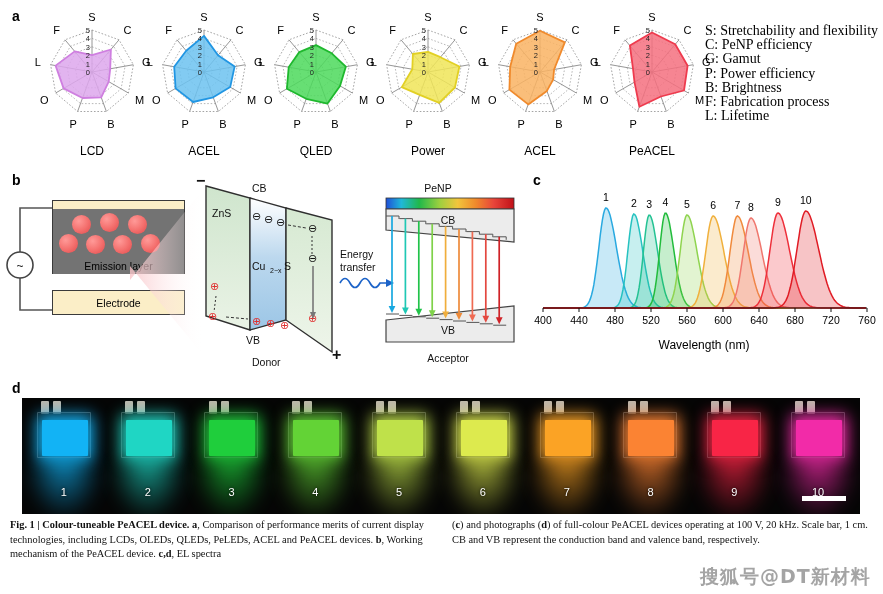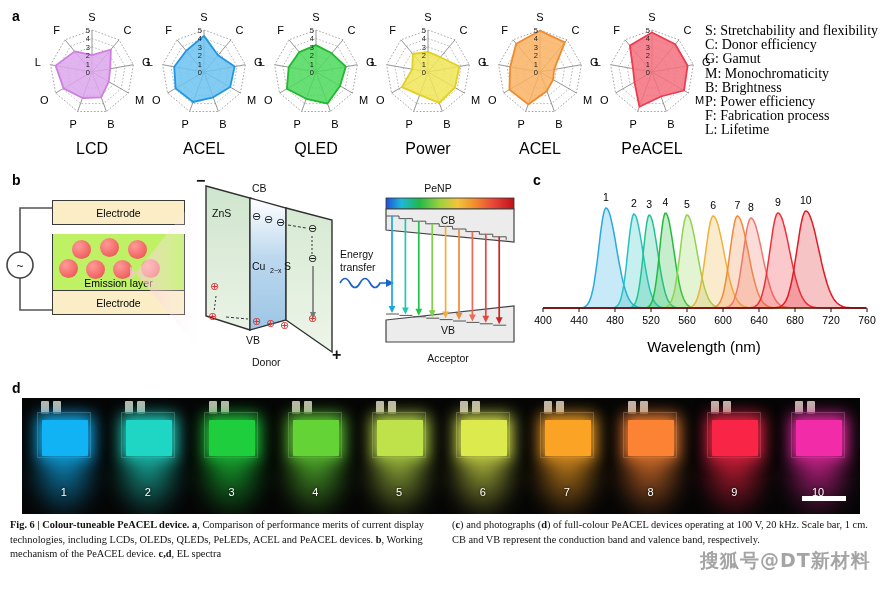"C: Donor efficiency" div.leg-item { text: Donor -> PeNP }
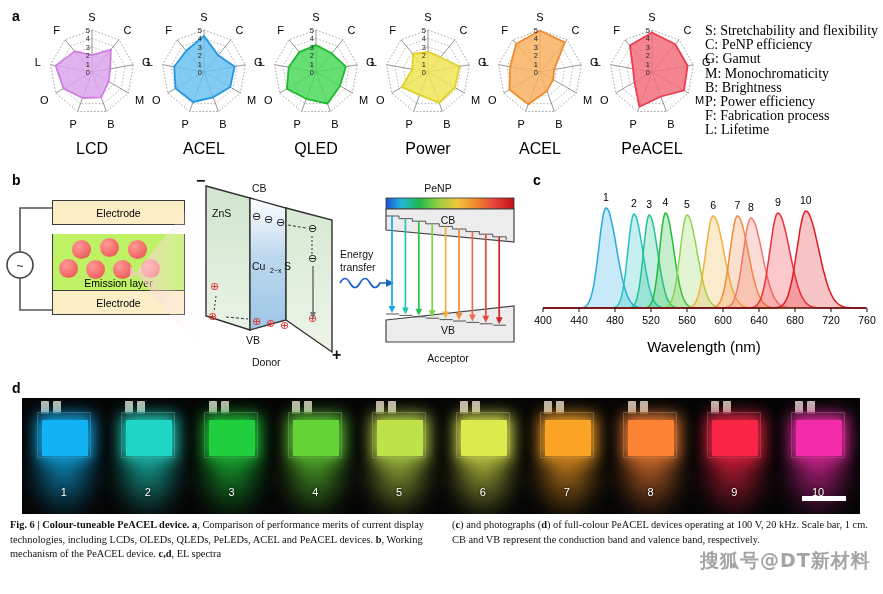"M: Monochromaticity" div.leg-item { html: <div>M: Monochromaticity</div> -> none }
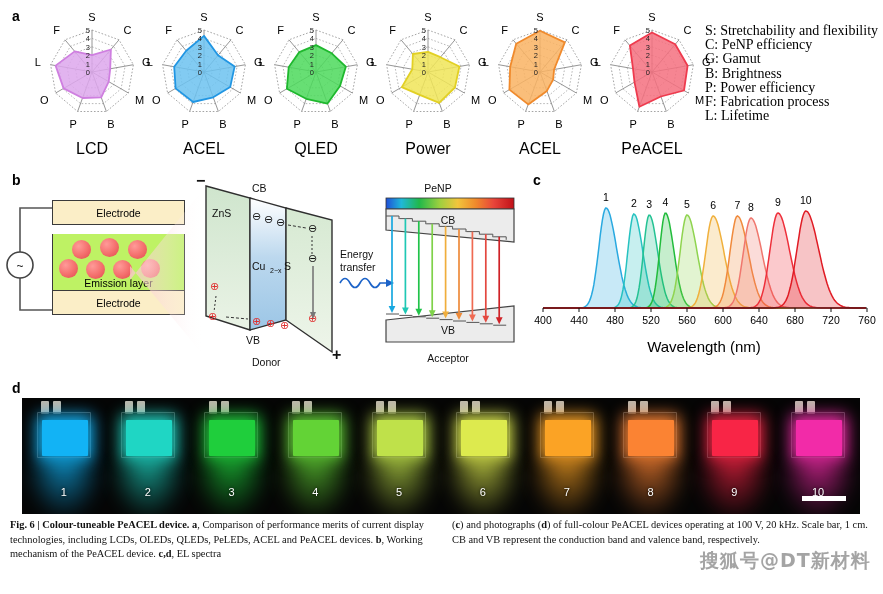"B: Brightness" div.leg-item { order: before "P: Power efficiency" -> after "P: Power efficiency" }
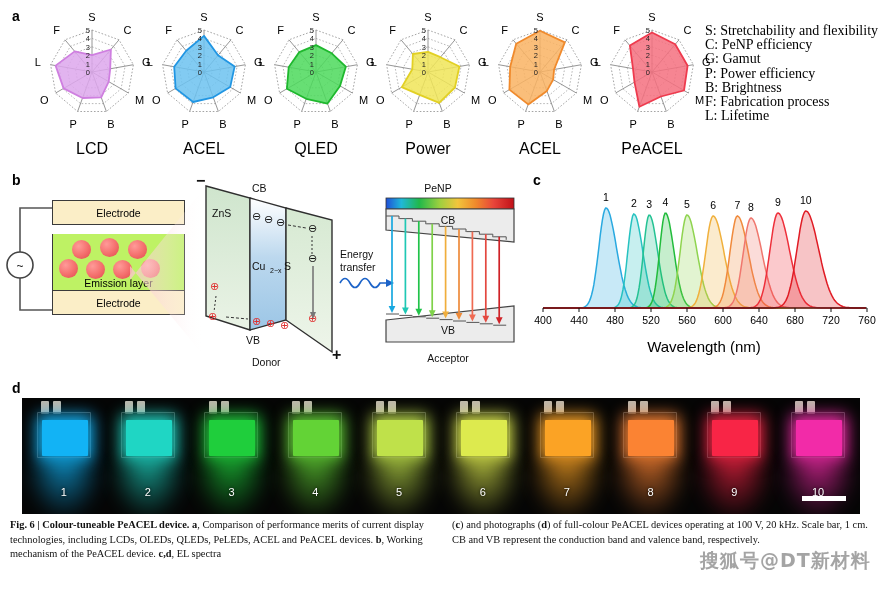"LCD" .radar-name { font-size: 16px -> 12px }
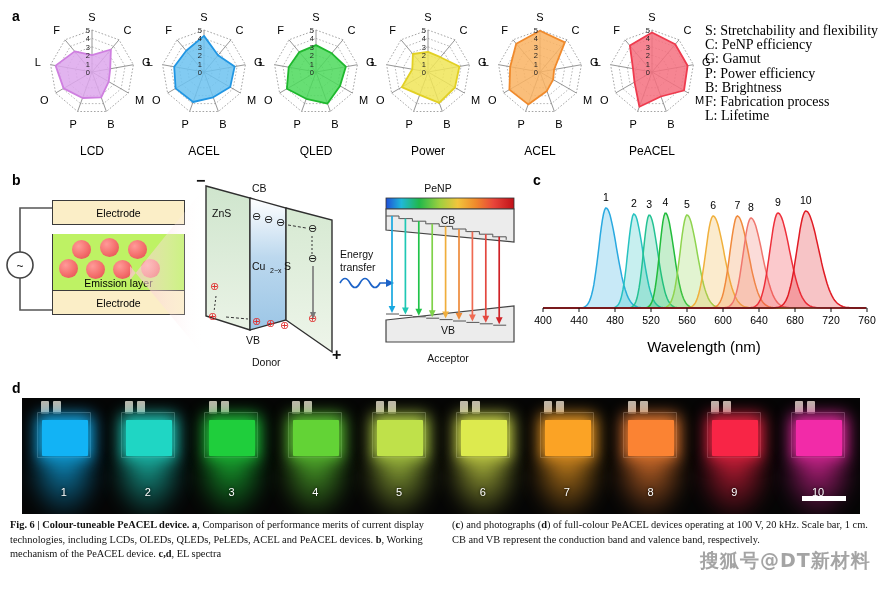"Emission layer" #dev-emission { background: #bef264 -> #737373; height: 57px -> 65px; top: 34px -> 9px }
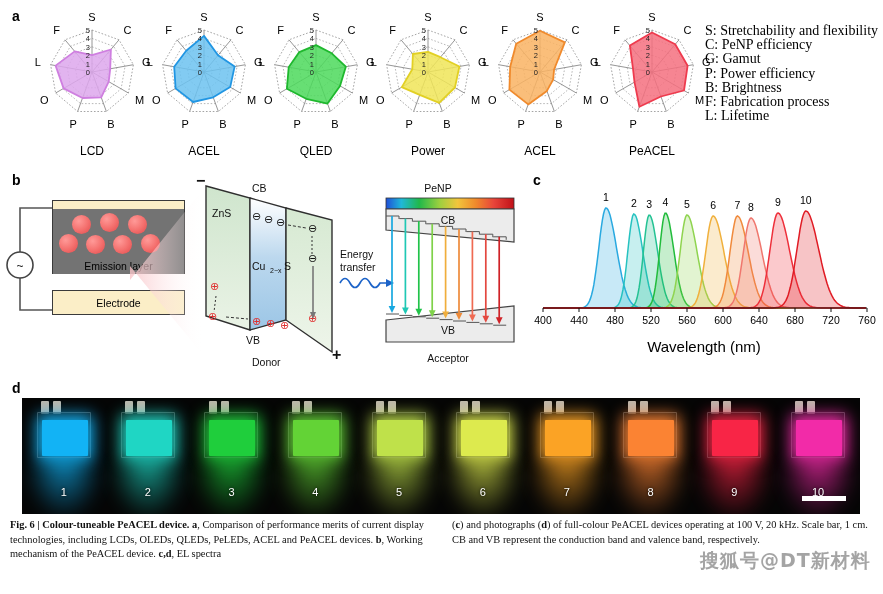"Wavelength (nm)" #c-xlabel { font-size: 15px -> 12px }
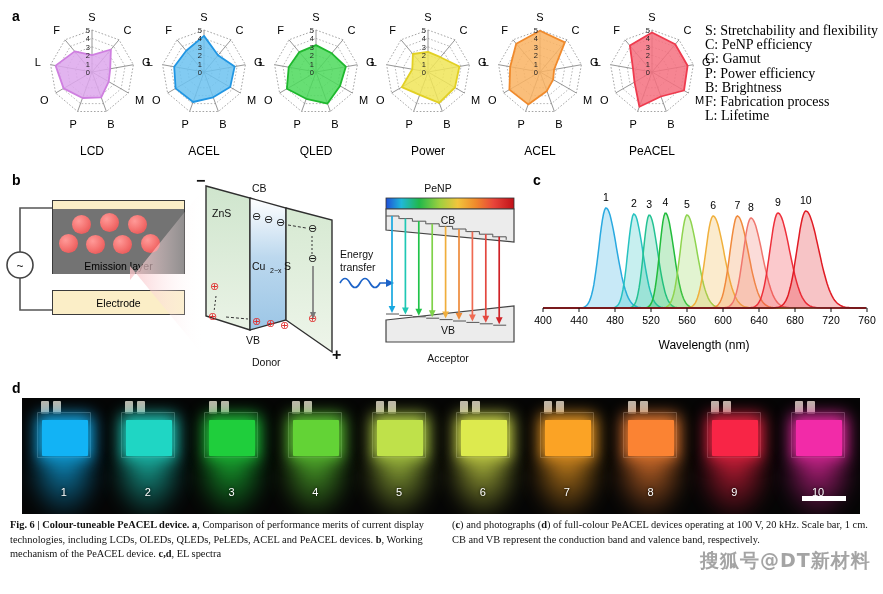"Fig. 6 | Colour-tuneable PeACEL" b { text: 6 -> 1 }
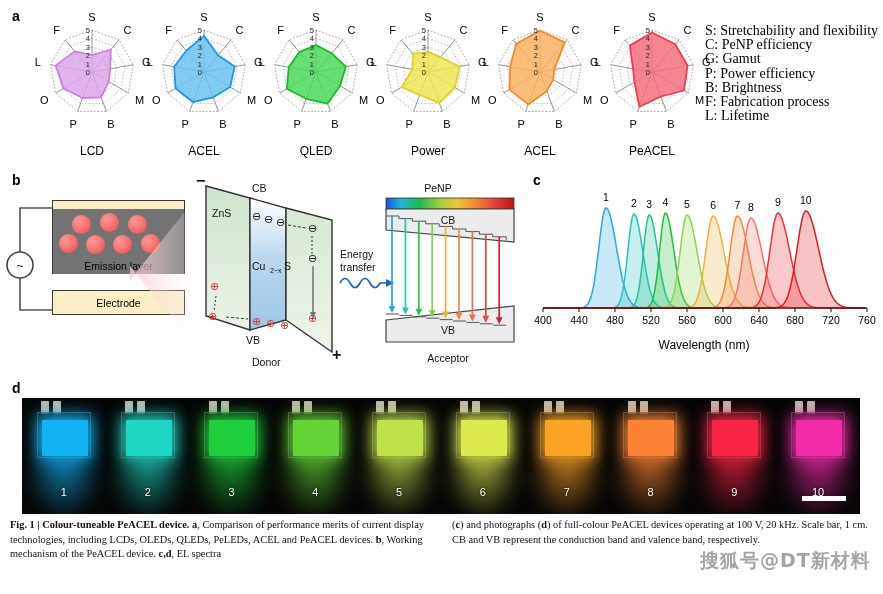"搜狐号@DT新材料" #watermark { top: 548px -> 564px }
